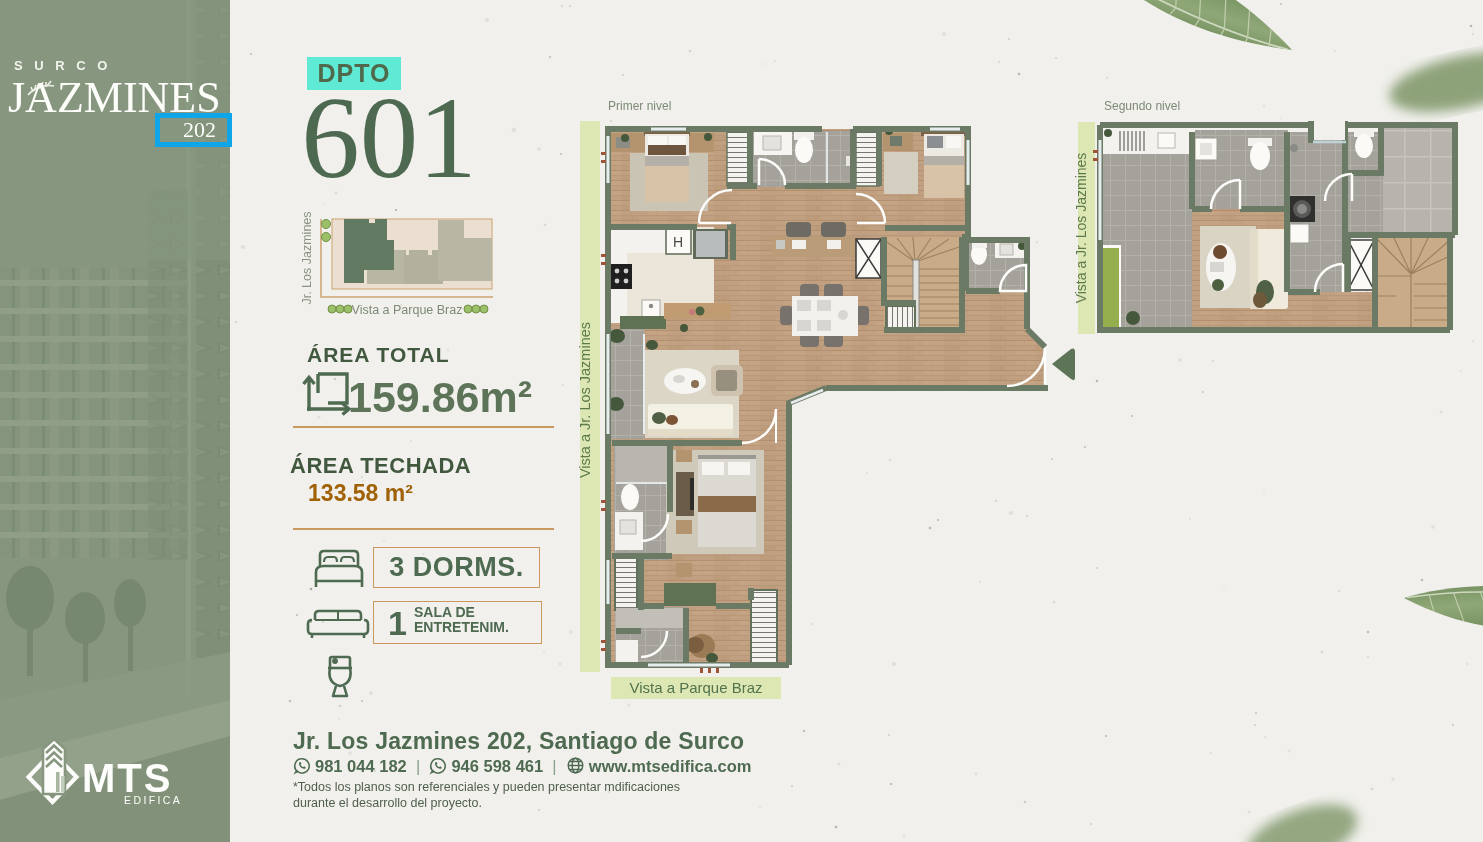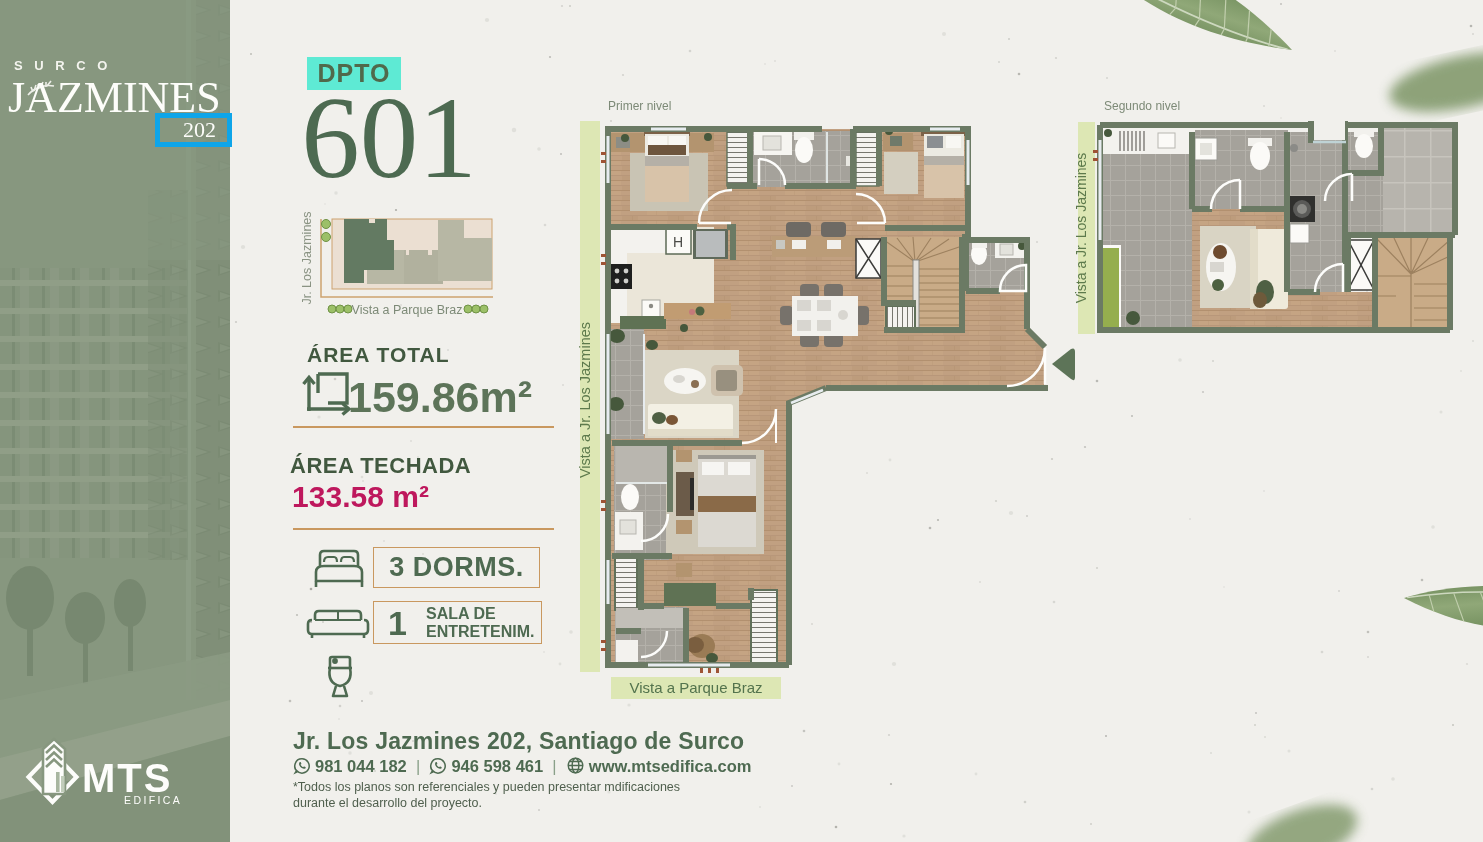"133.58 m²" .statv { color: #be185d -> #a16207; font-size: 30px -> 23px }
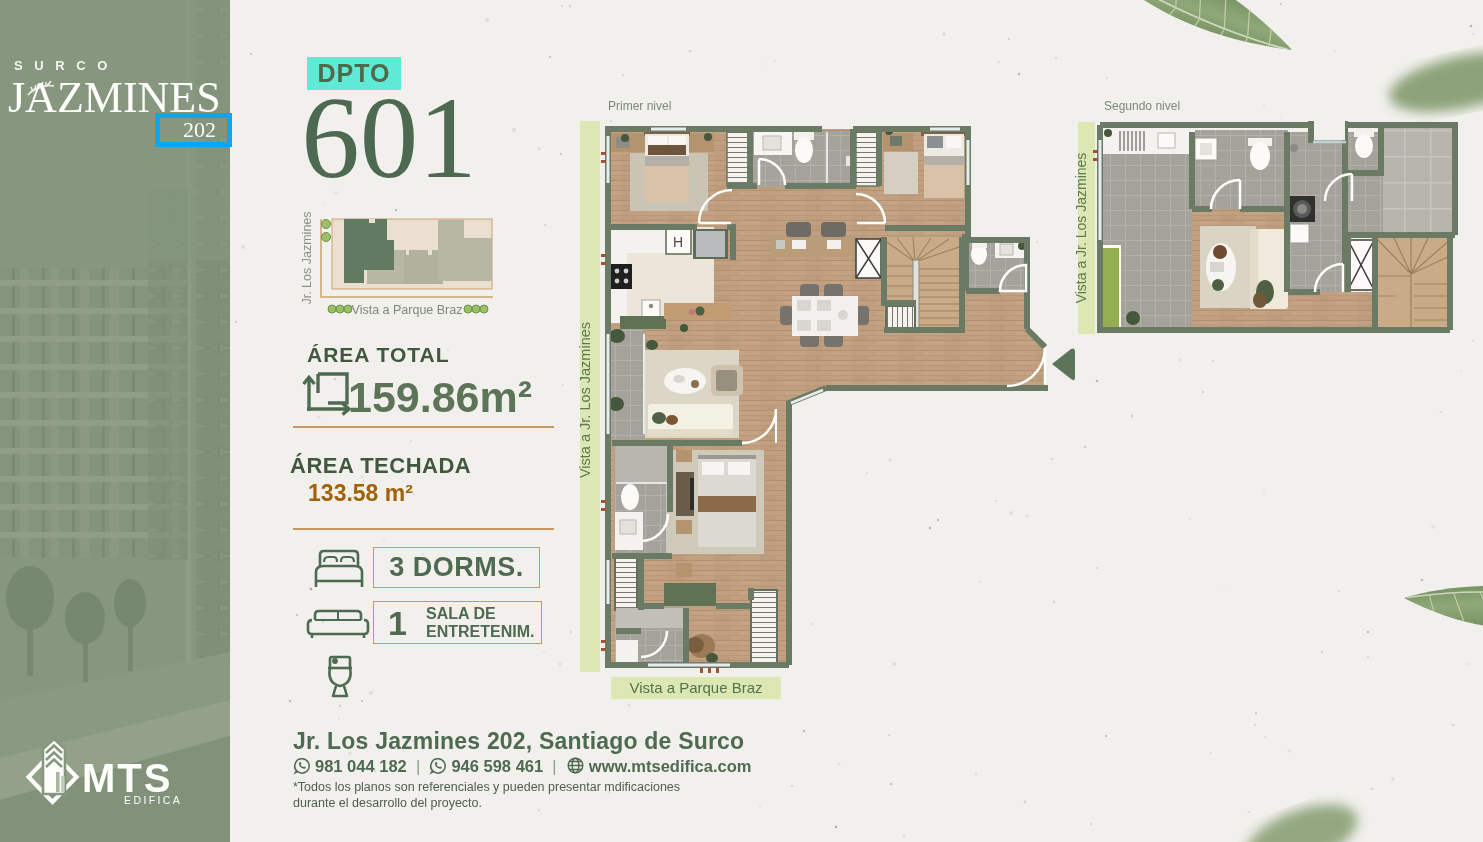"SALA DE" div { font-size: 16px -> 14px; left: 52px -> 40px }
